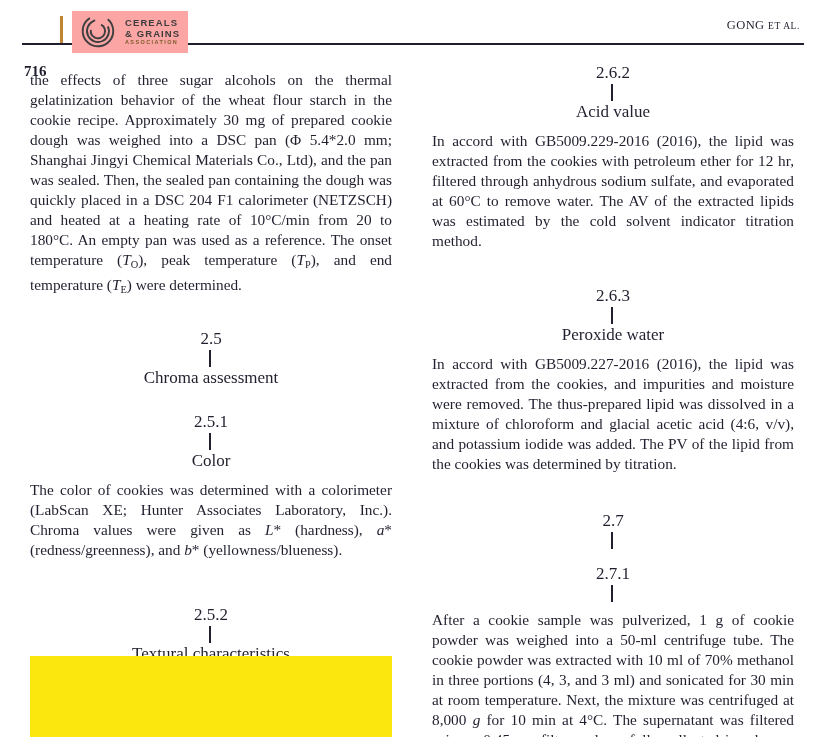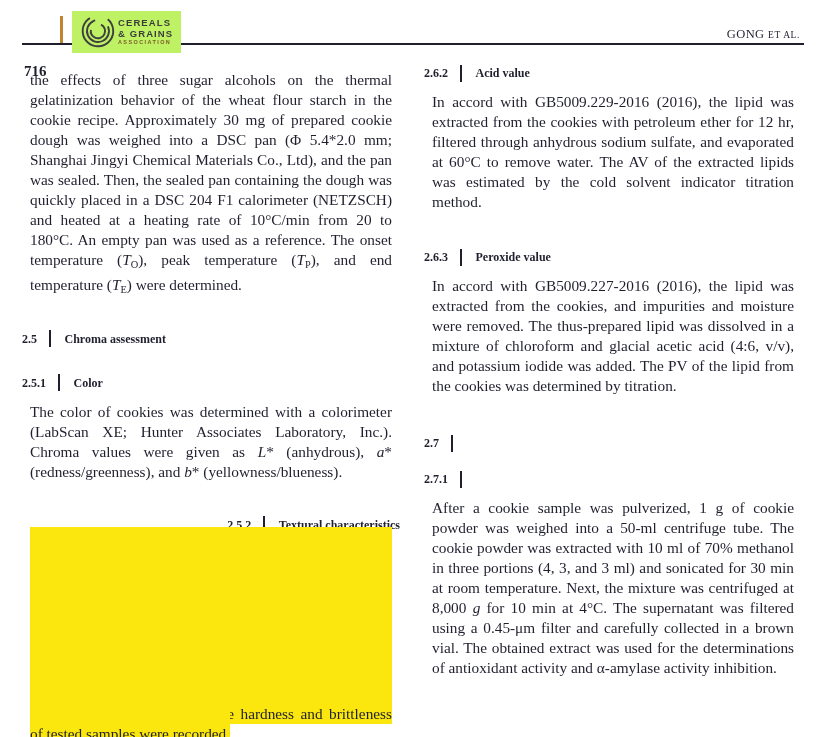"CEREALS" .logo { background: #bef264 -> #fca5a5; gap: 0 -> 7px }
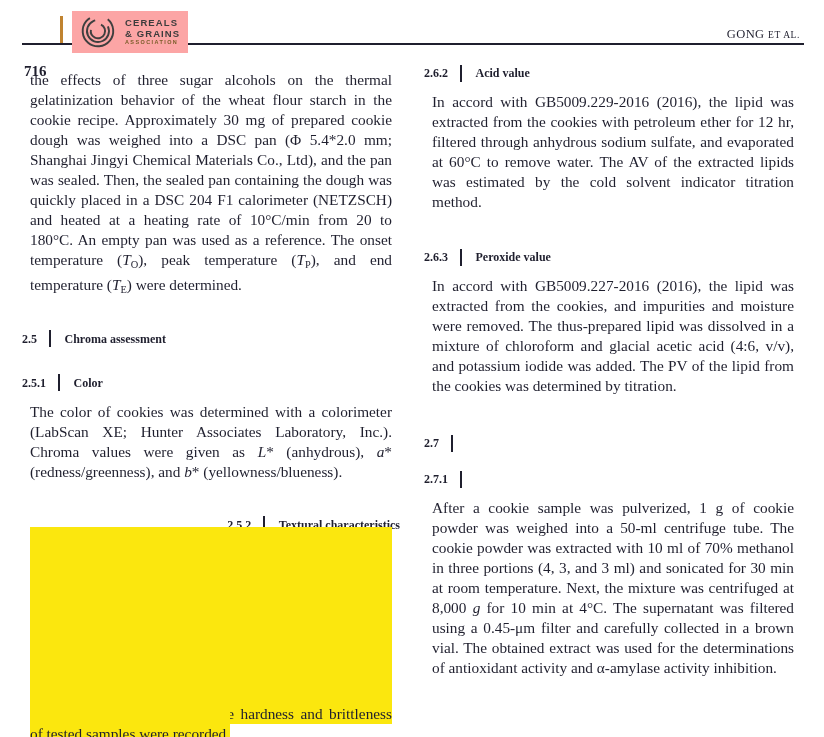"GONG ET AL." .running-head { top: 27px -> 18px }
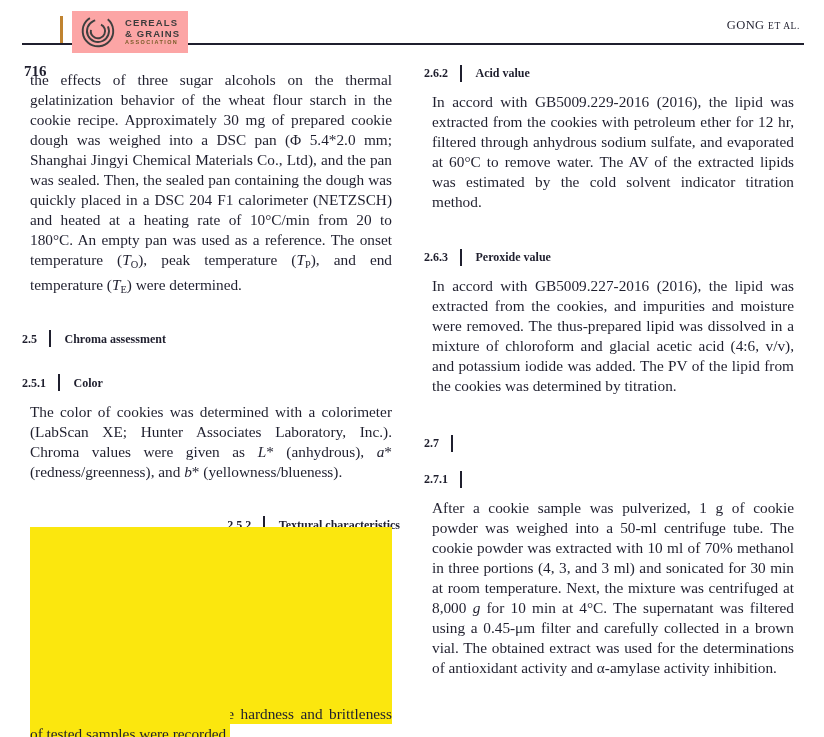"2.6.2" .heading { flex-direction: none -> column; font-size: 12px -> 17px; font-weight: bold -> normal }
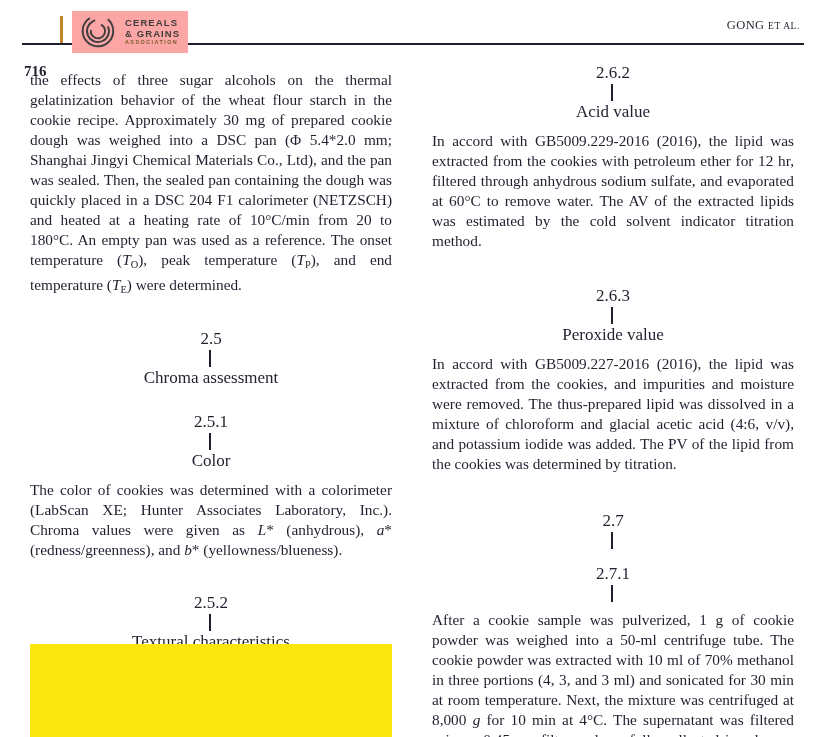"Peroxide value" span { text: value -> water }
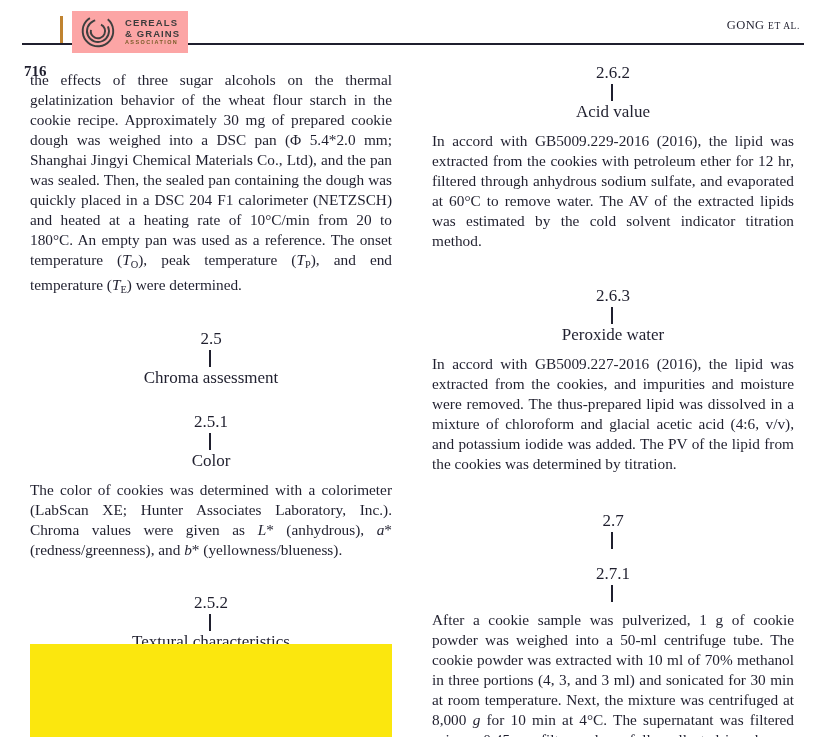"* (anhydrous)," span { text: anhydrous -> hardness }
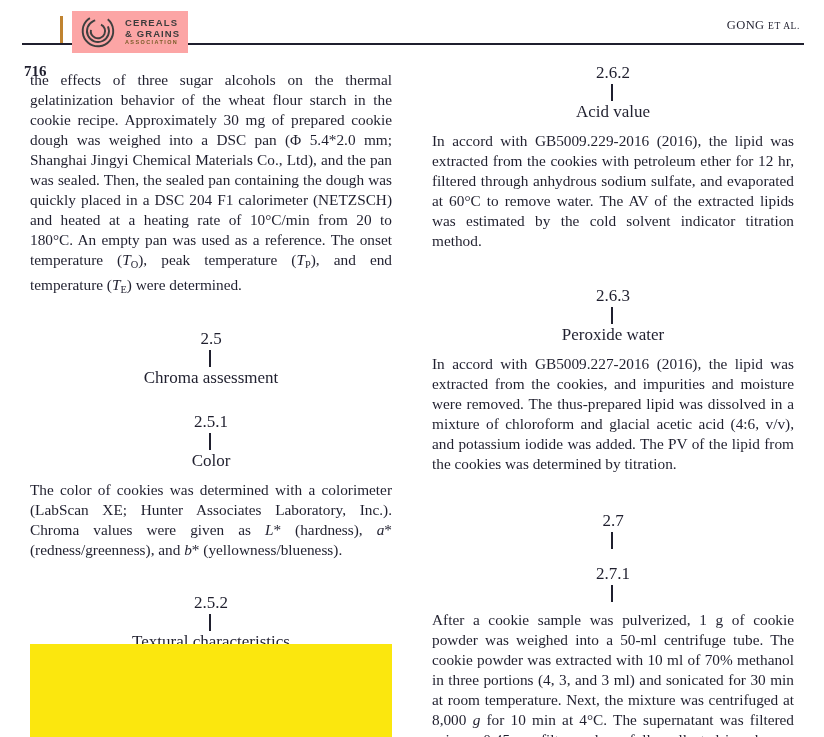"2.5.2" .mt-h3 { margin-top: 32px -> 44px }
